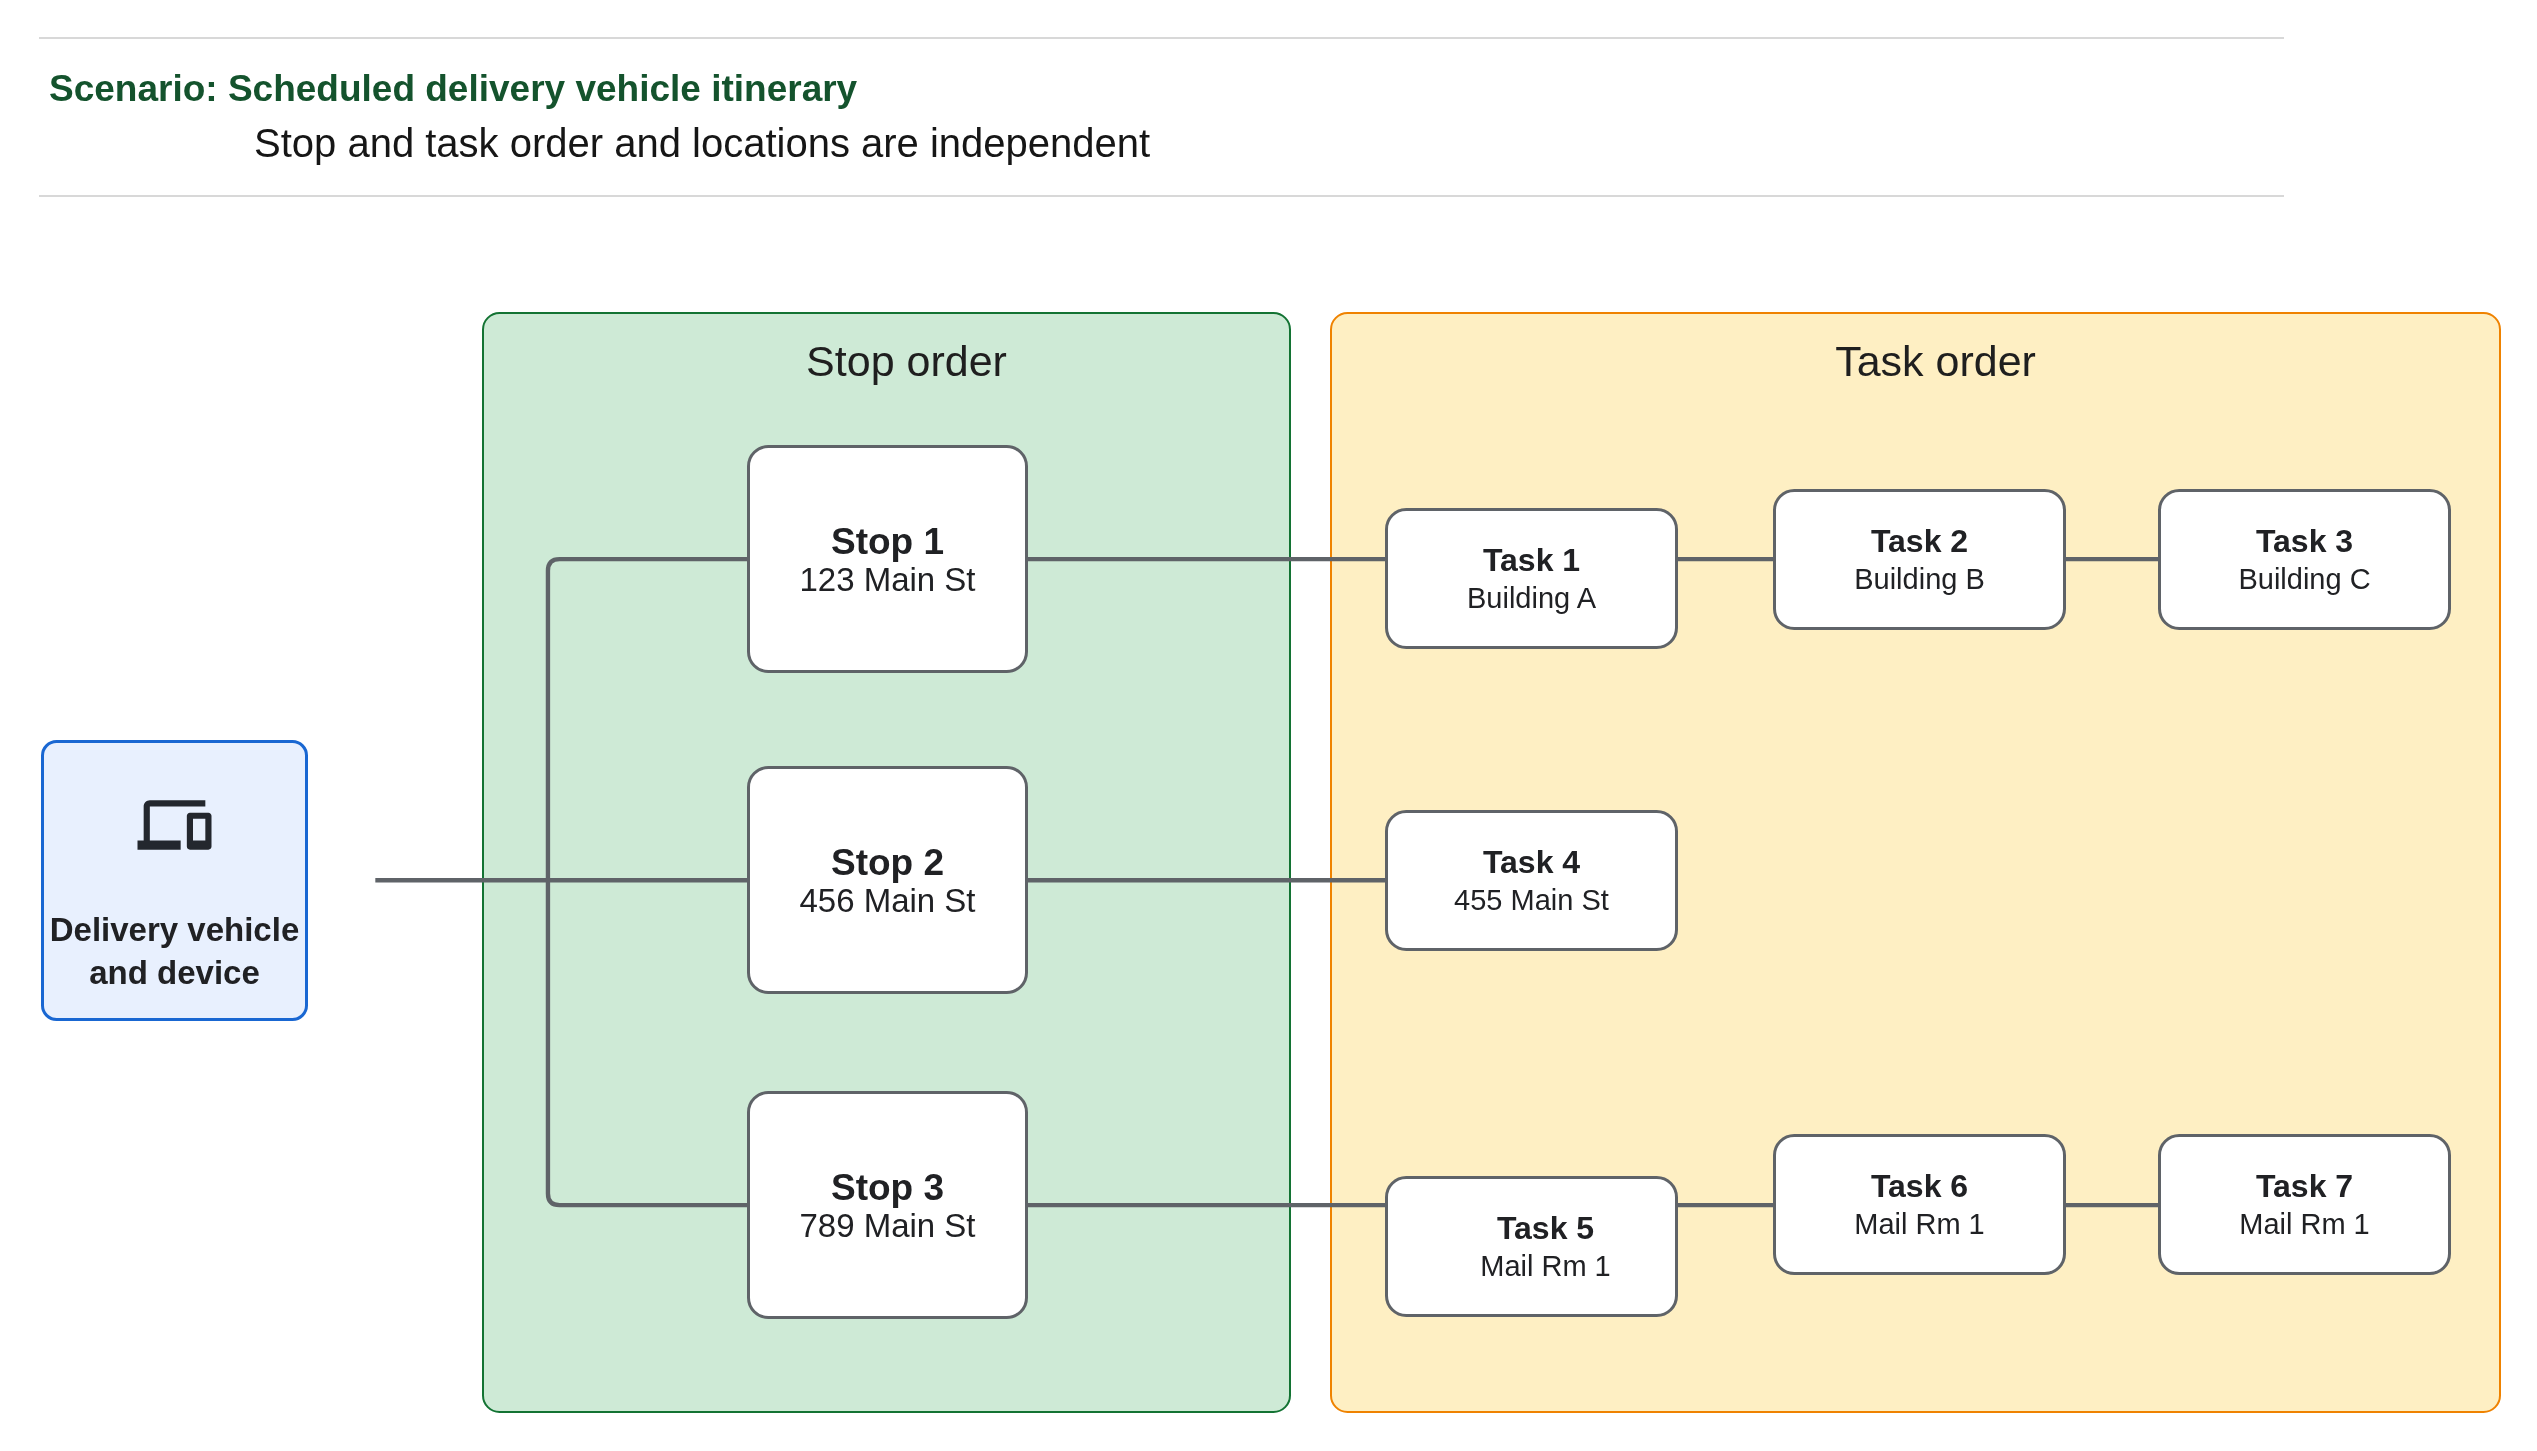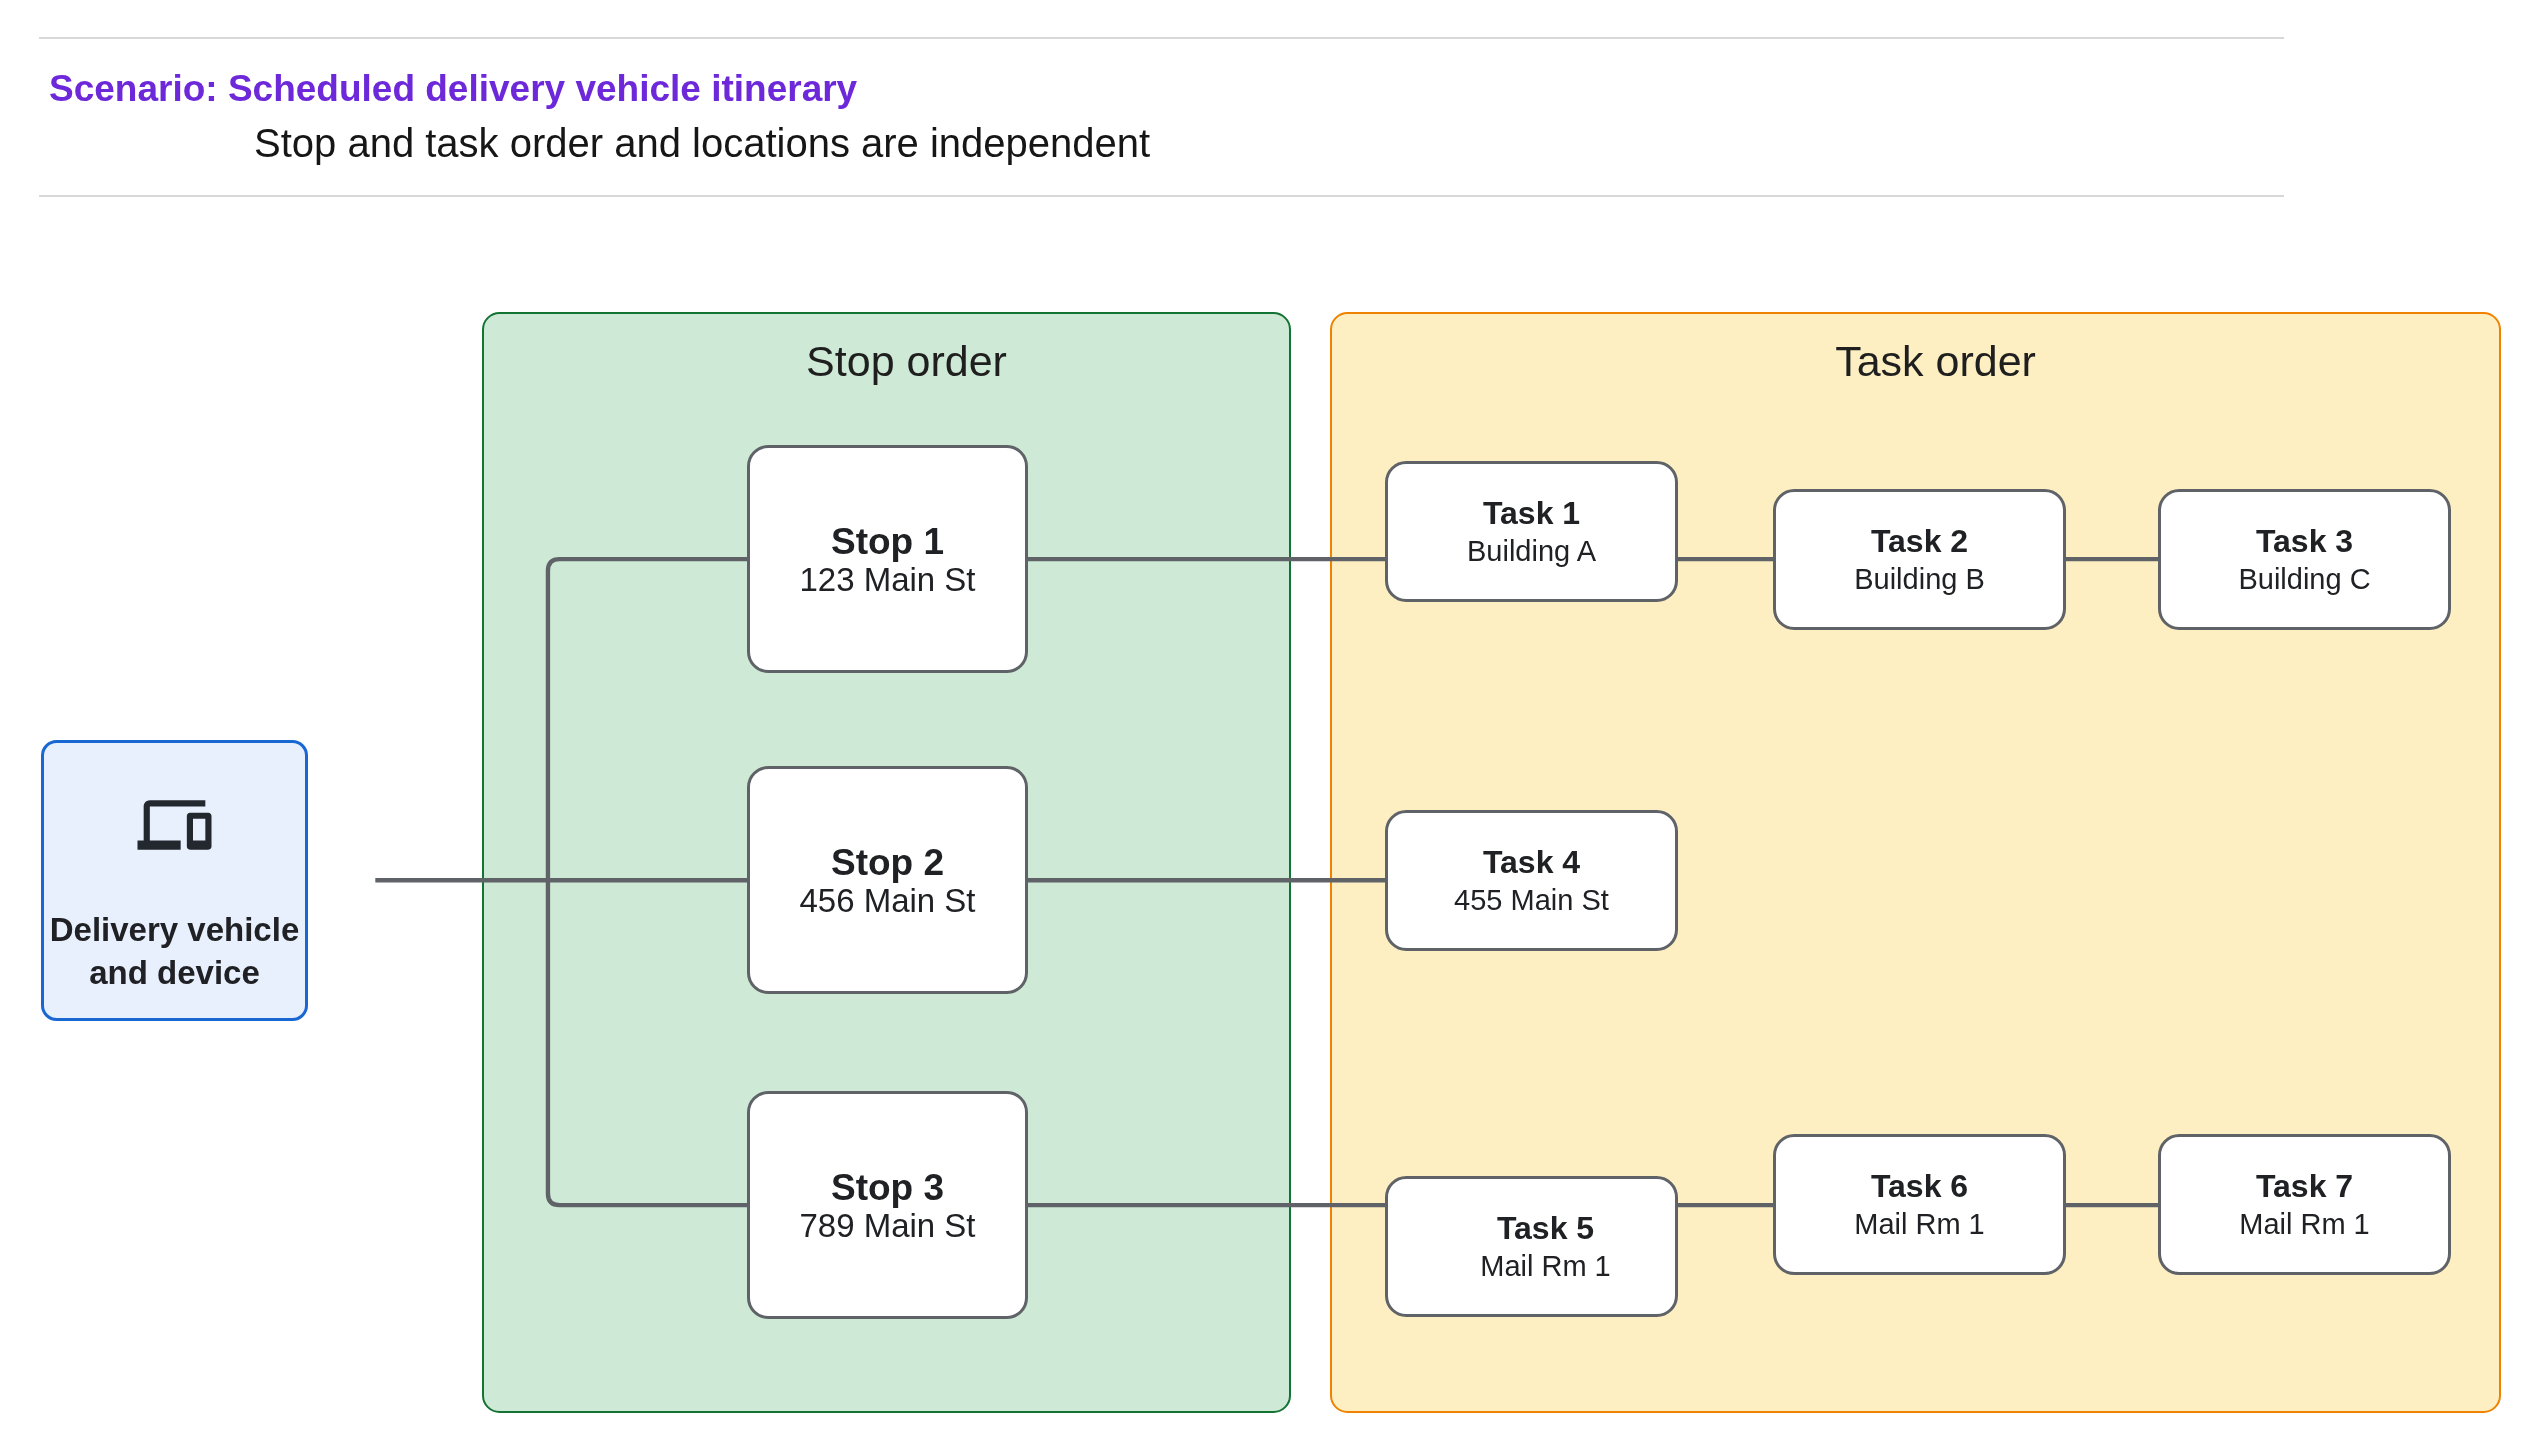"Scenario: Scheduled delivery vehicle" .scenario-title { color: #6d28d9 -> #14532d }
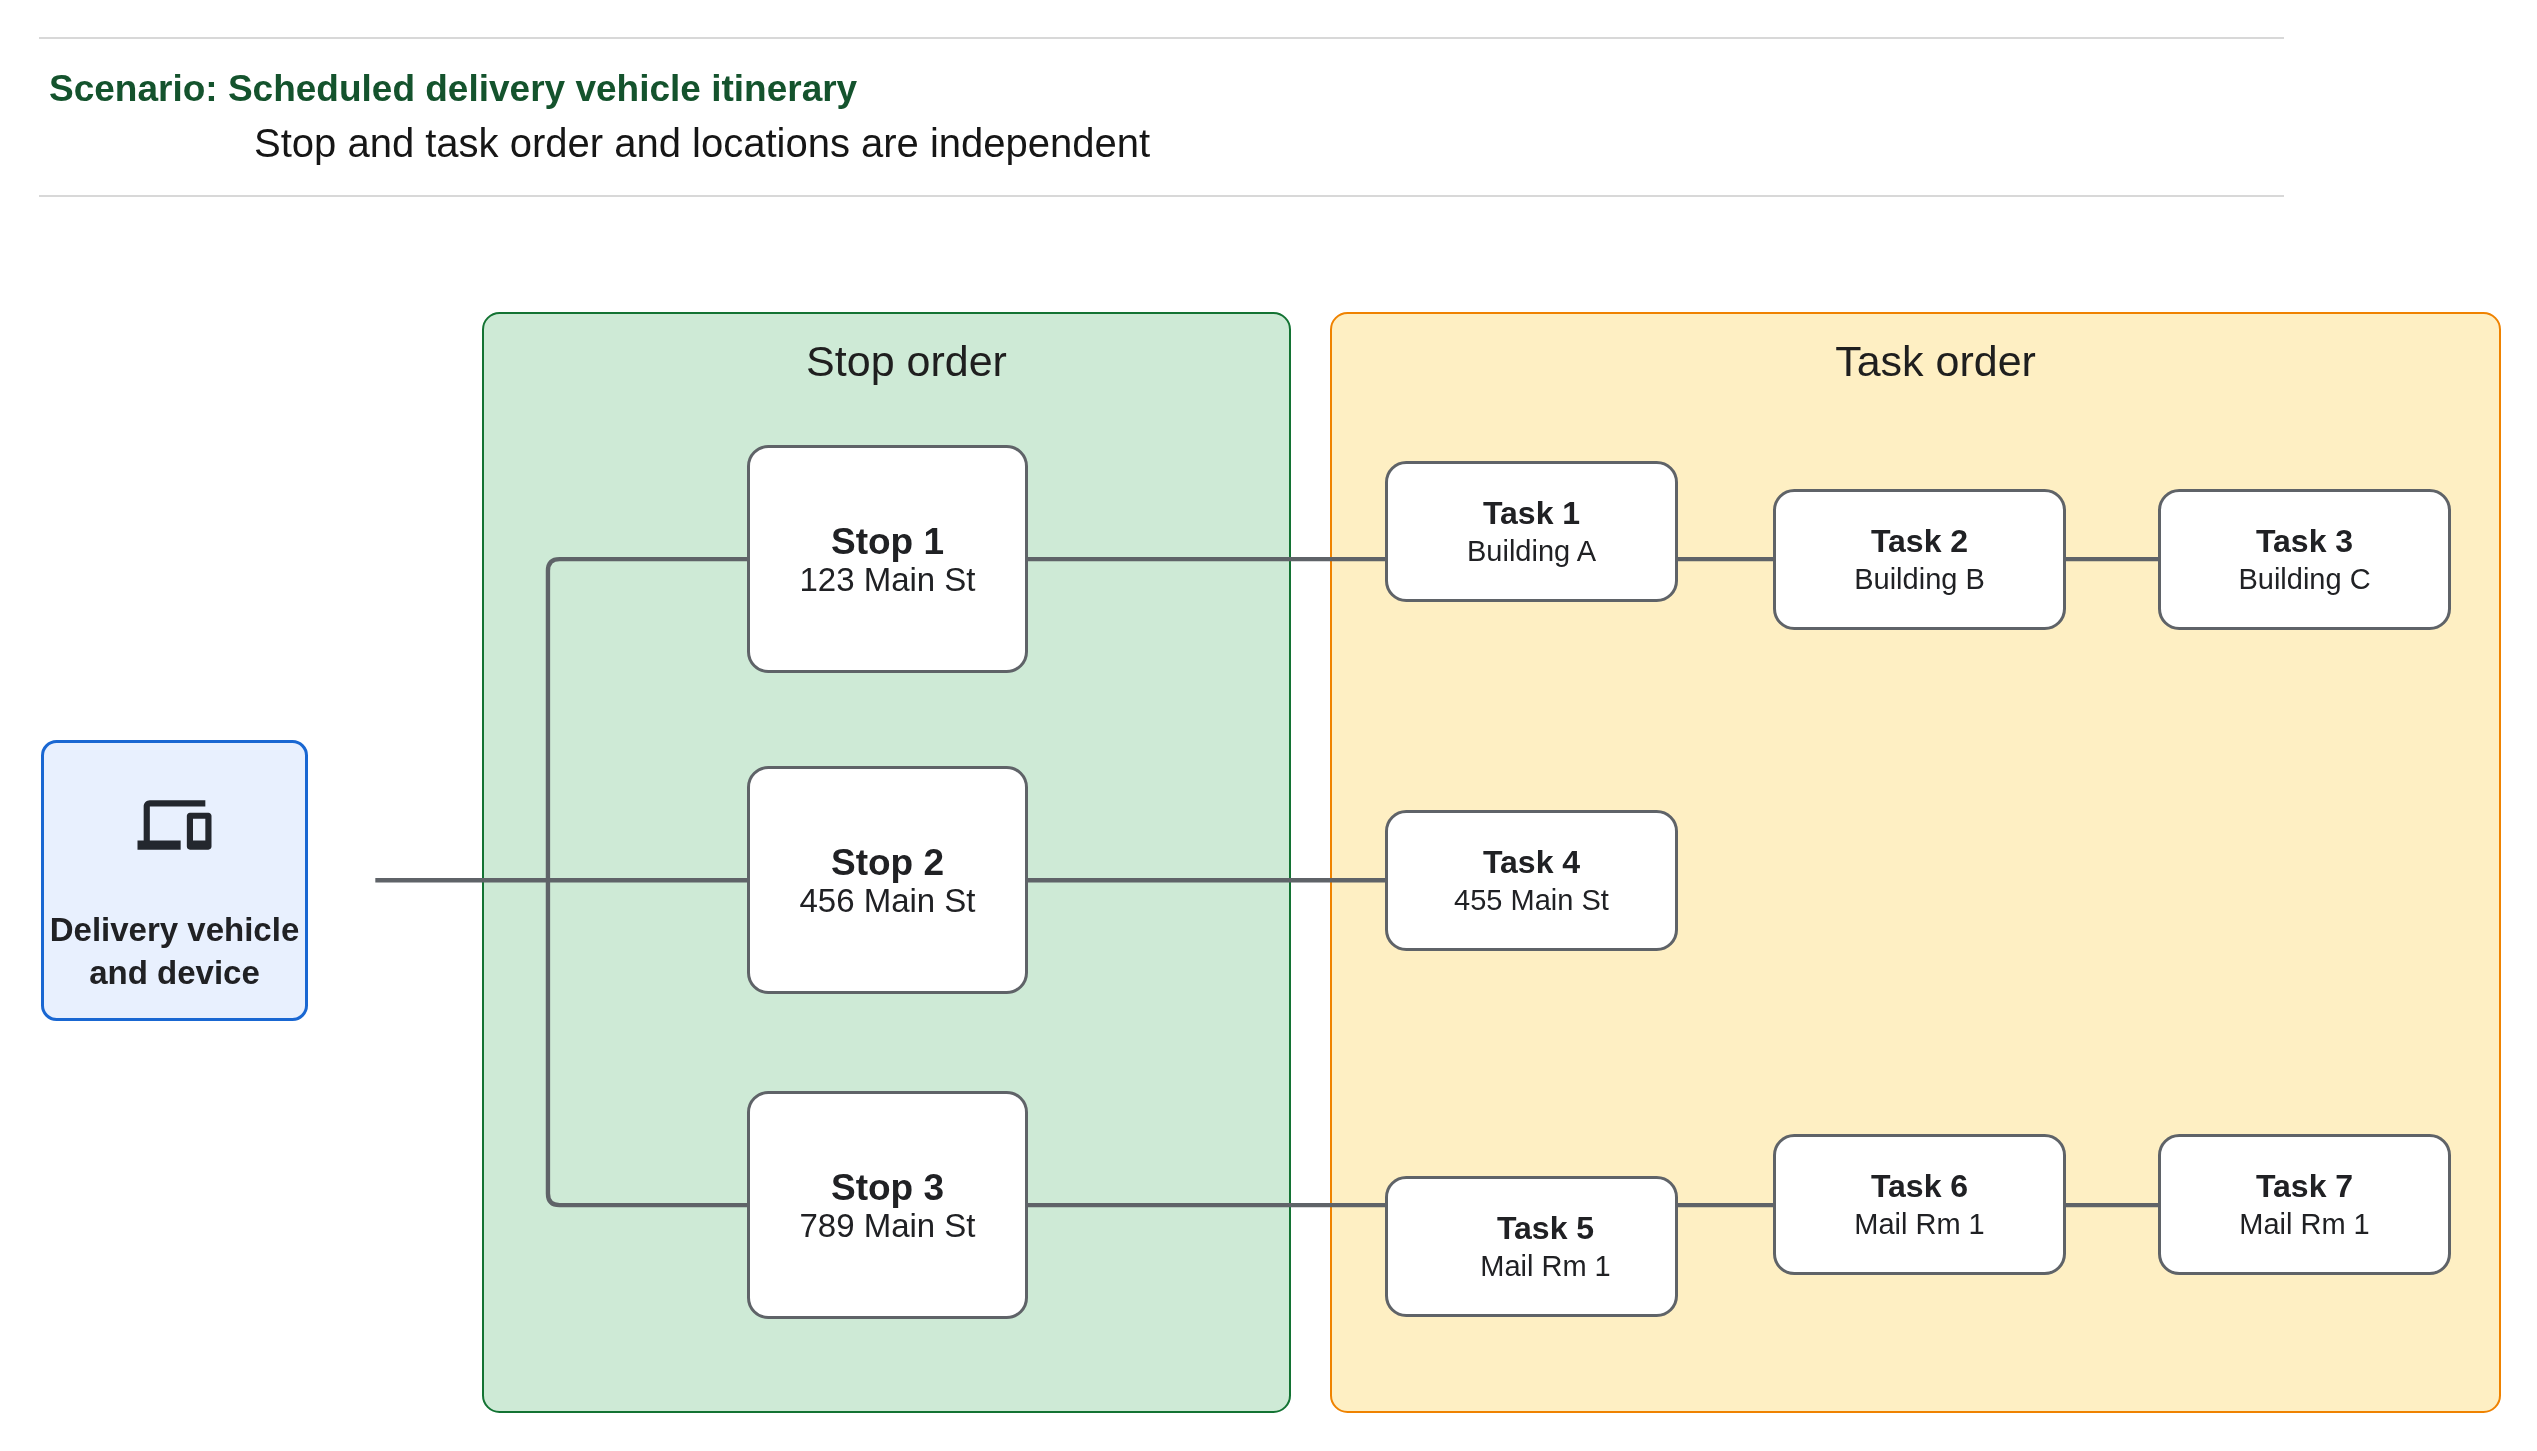"Task 1" div.node { top: 461px -> 508px }
